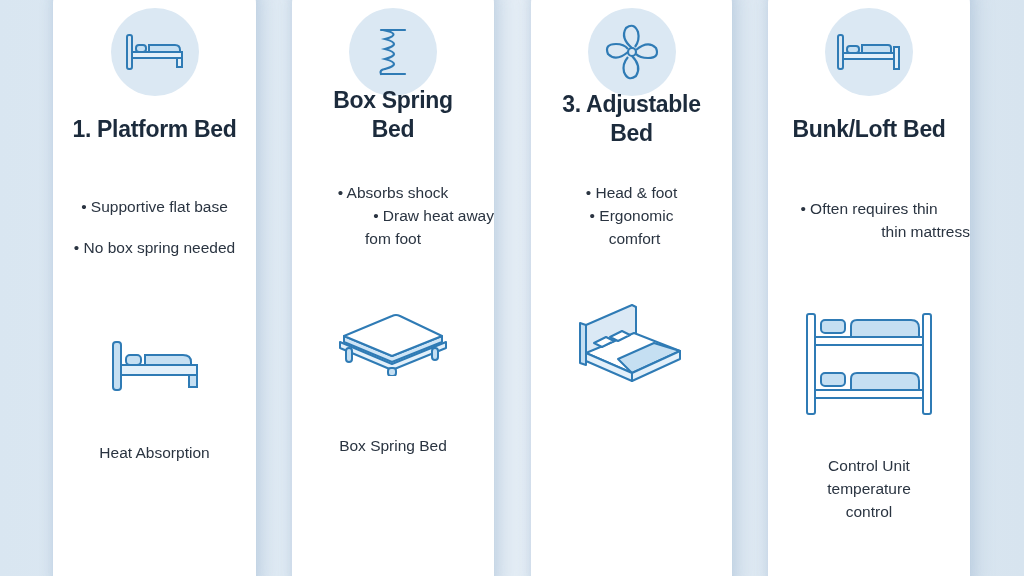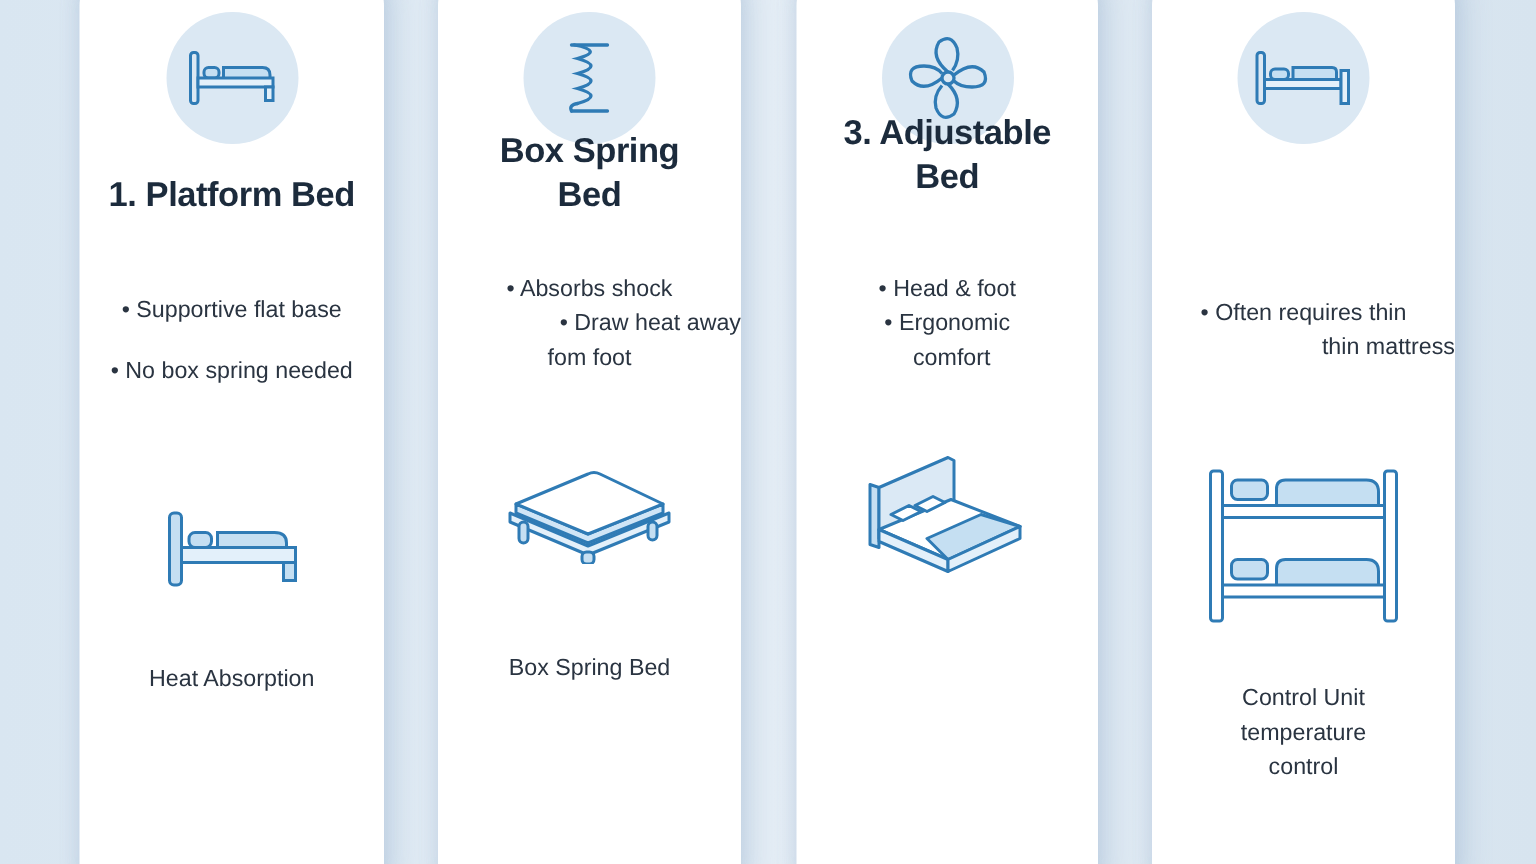"3. Adjustable Bed" div.title { top: 104px -> 120px }
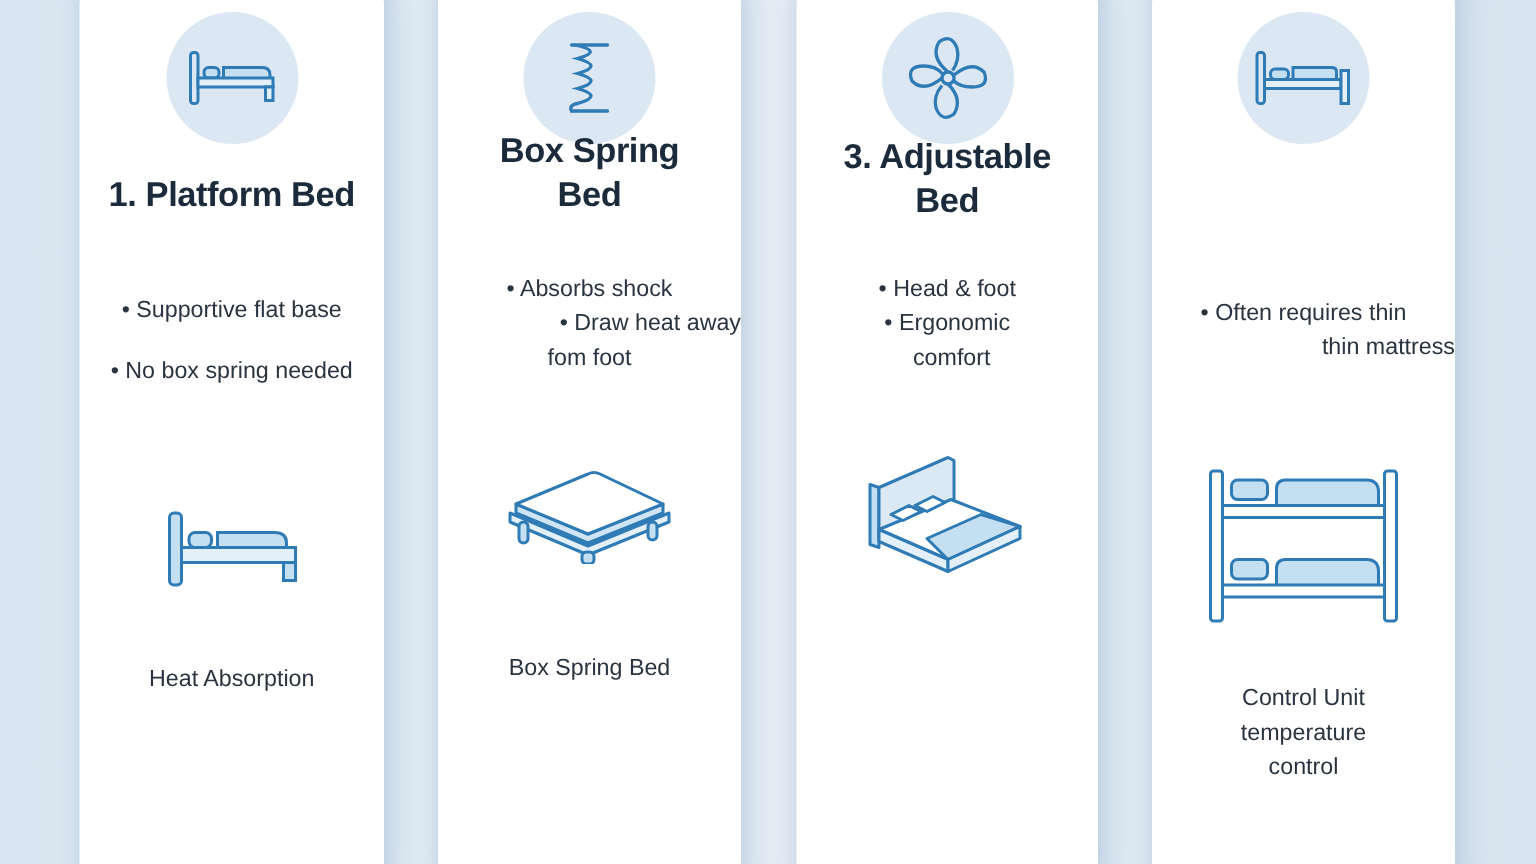"Bunk/Loft Bed" div.title { html: none -> <div>Bunk/Loft Bed</div> }
